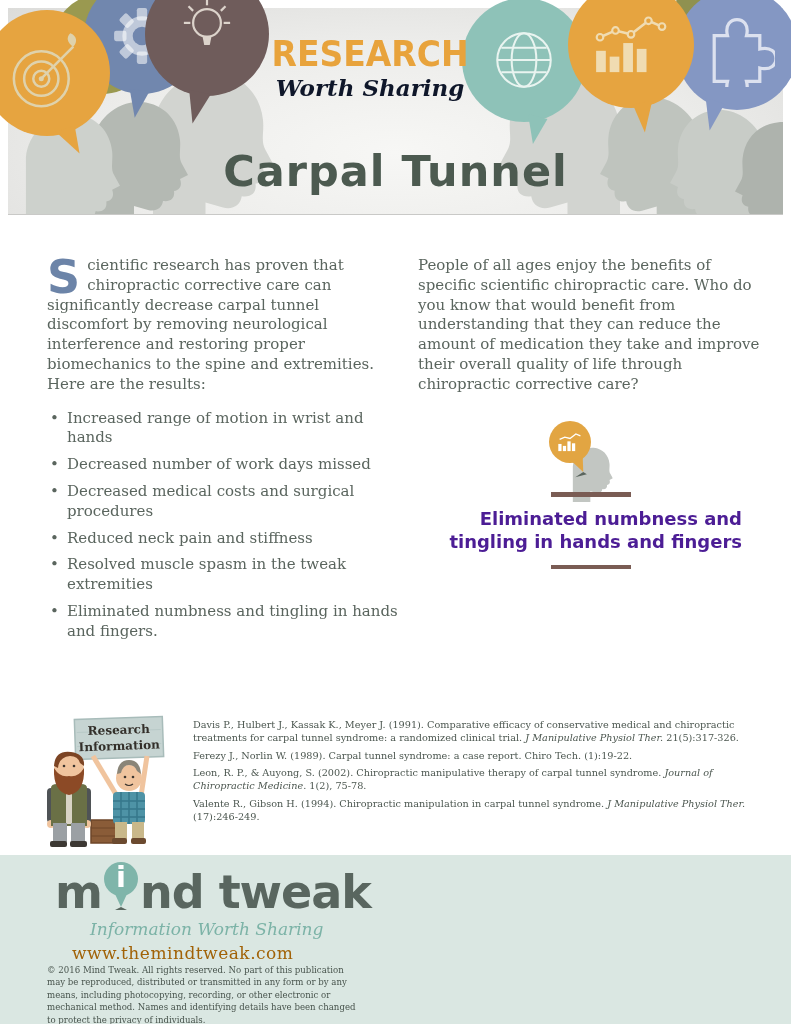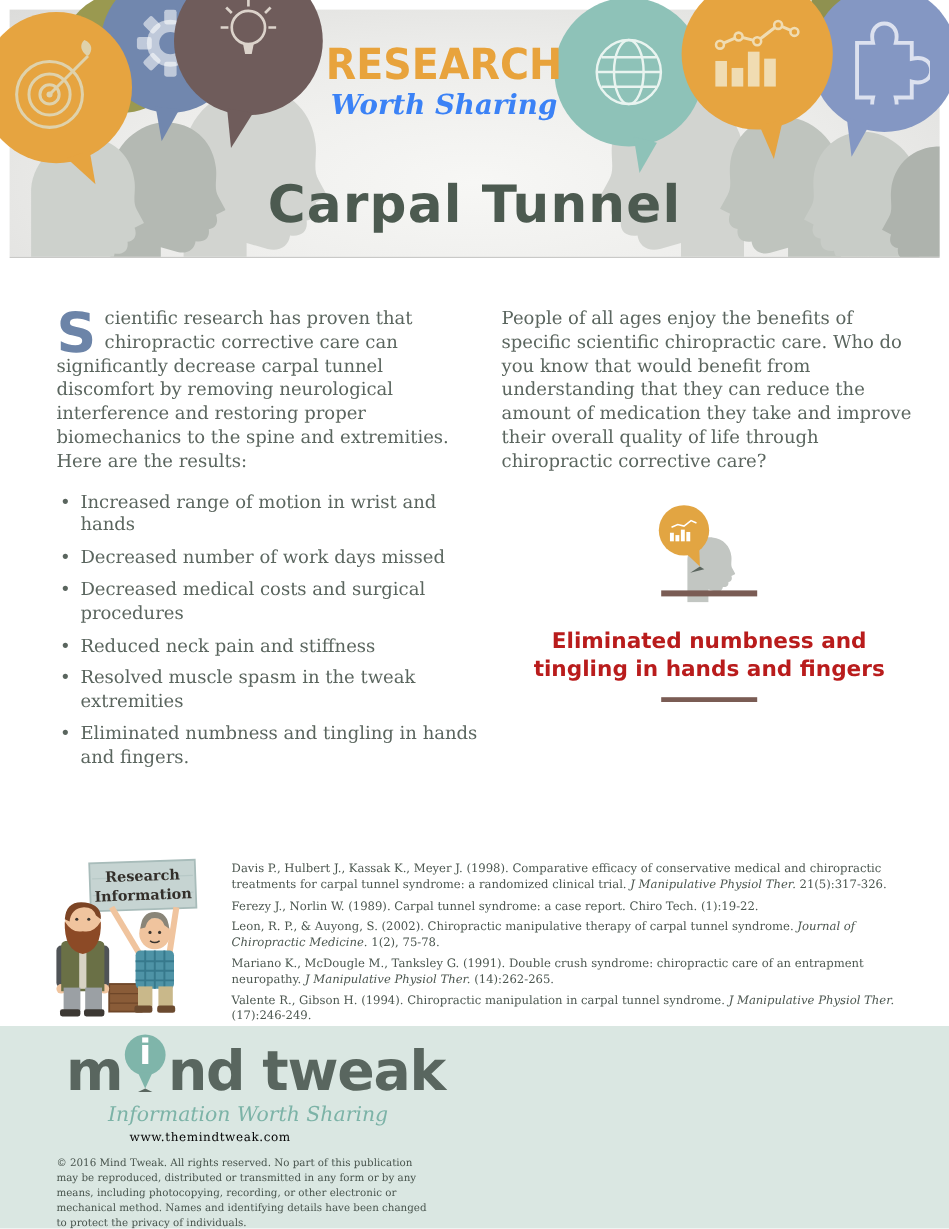"Worth Sharing" .logo-worth { color: #3b82f6 -> #0f172a }
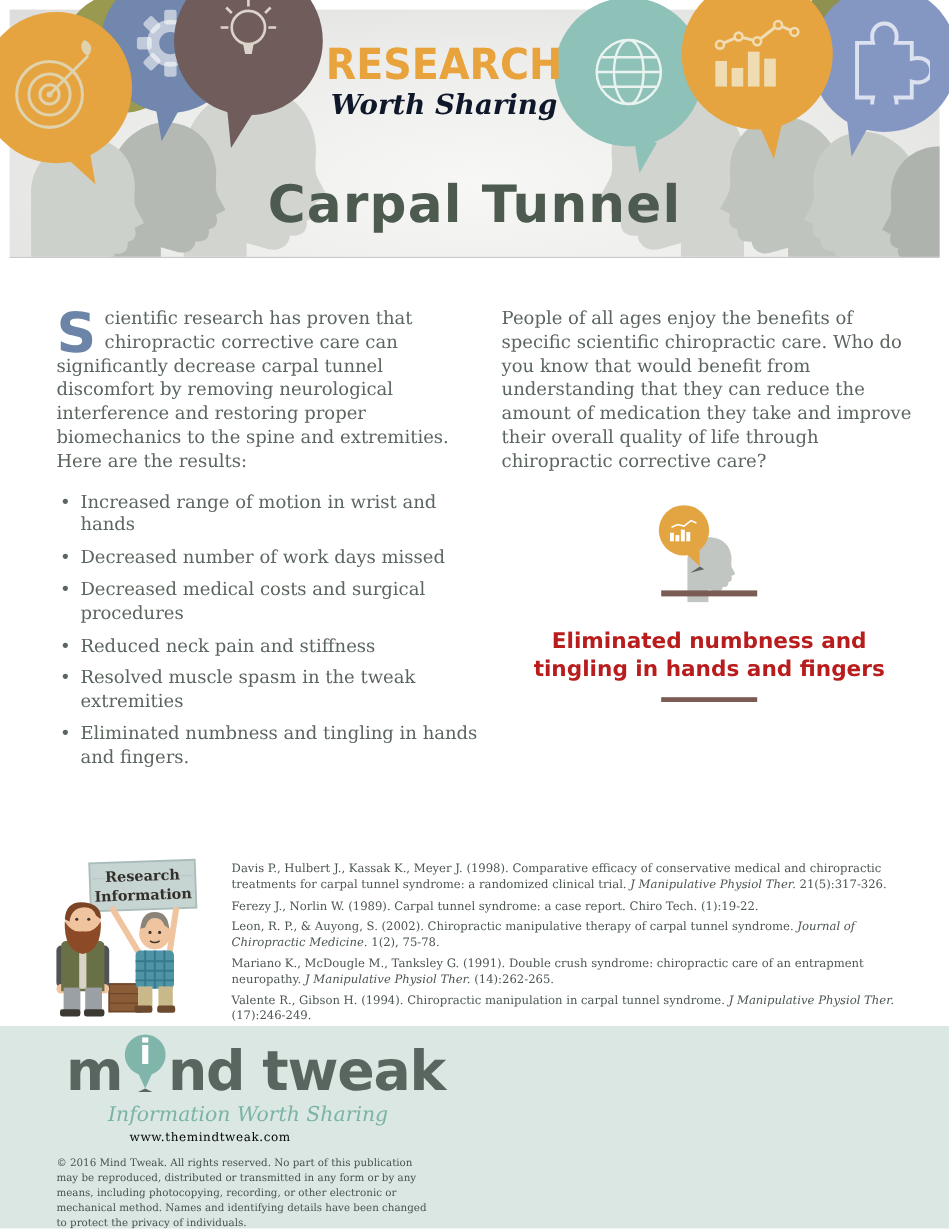"Eliminated numbness and tingling in hands and fingers" .callout-heading { color: #b91c1c -> #4c1d95; margin: 26px auto 0 -> 10px auto 0; text-align: none -> right }
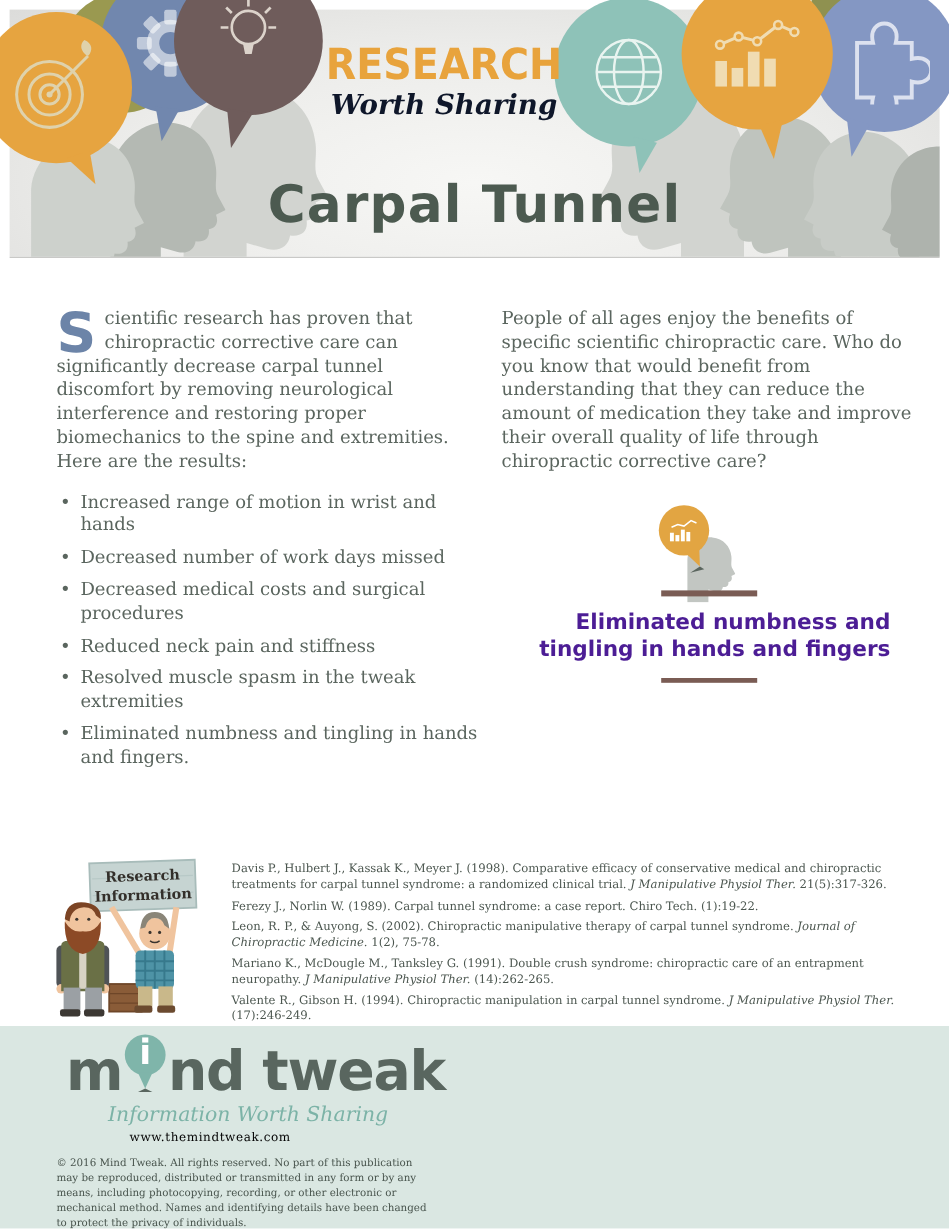"Davis P., Hulbert J., Kassak" span { text: 1998 -> 1991 }
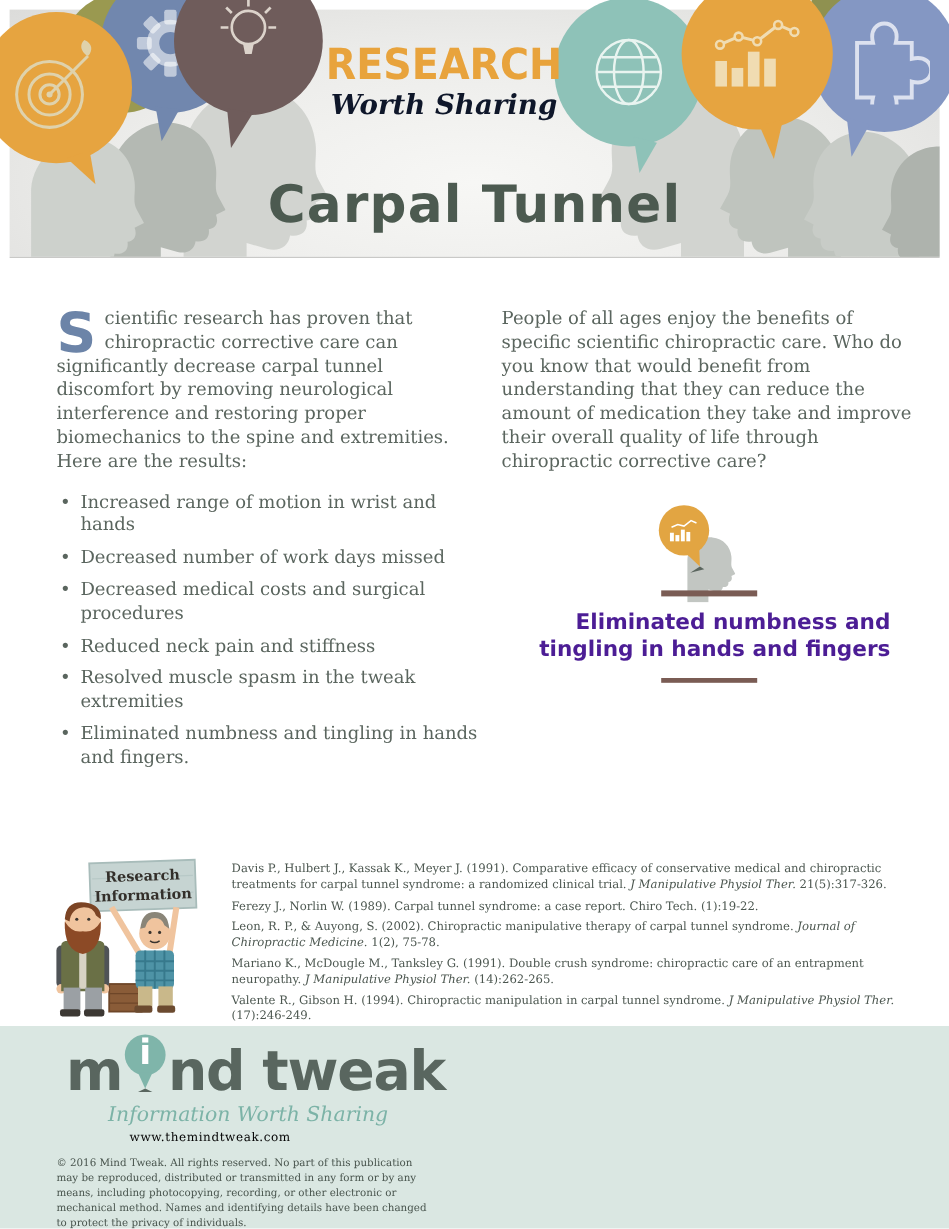"Mariano K., McDougle M., Tanksley" div.ref { html: <div><span>Mariano K., McDougle M., Tanksley G. (1991). Double crush syndrome: chiropractic care of an entrapment neuropathy. </span><span>J Manipulative Physiol Ther.</span><span> (14):262-265.</span></div> -> none }
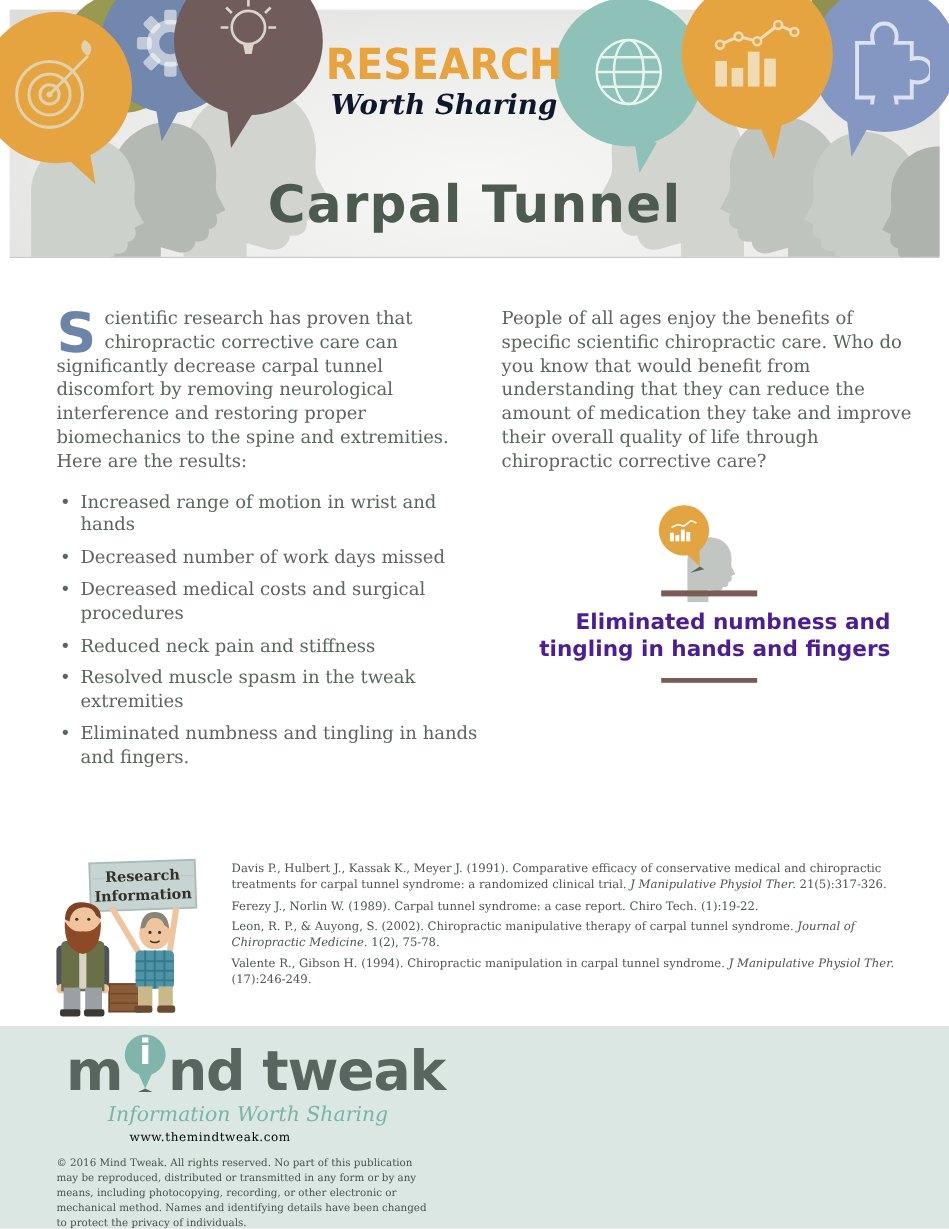"www.themindtweak.com" .mt-url { color: #000000 -> #a16207; font-size: 10px -> 17px; left: 108px -> 72px }
